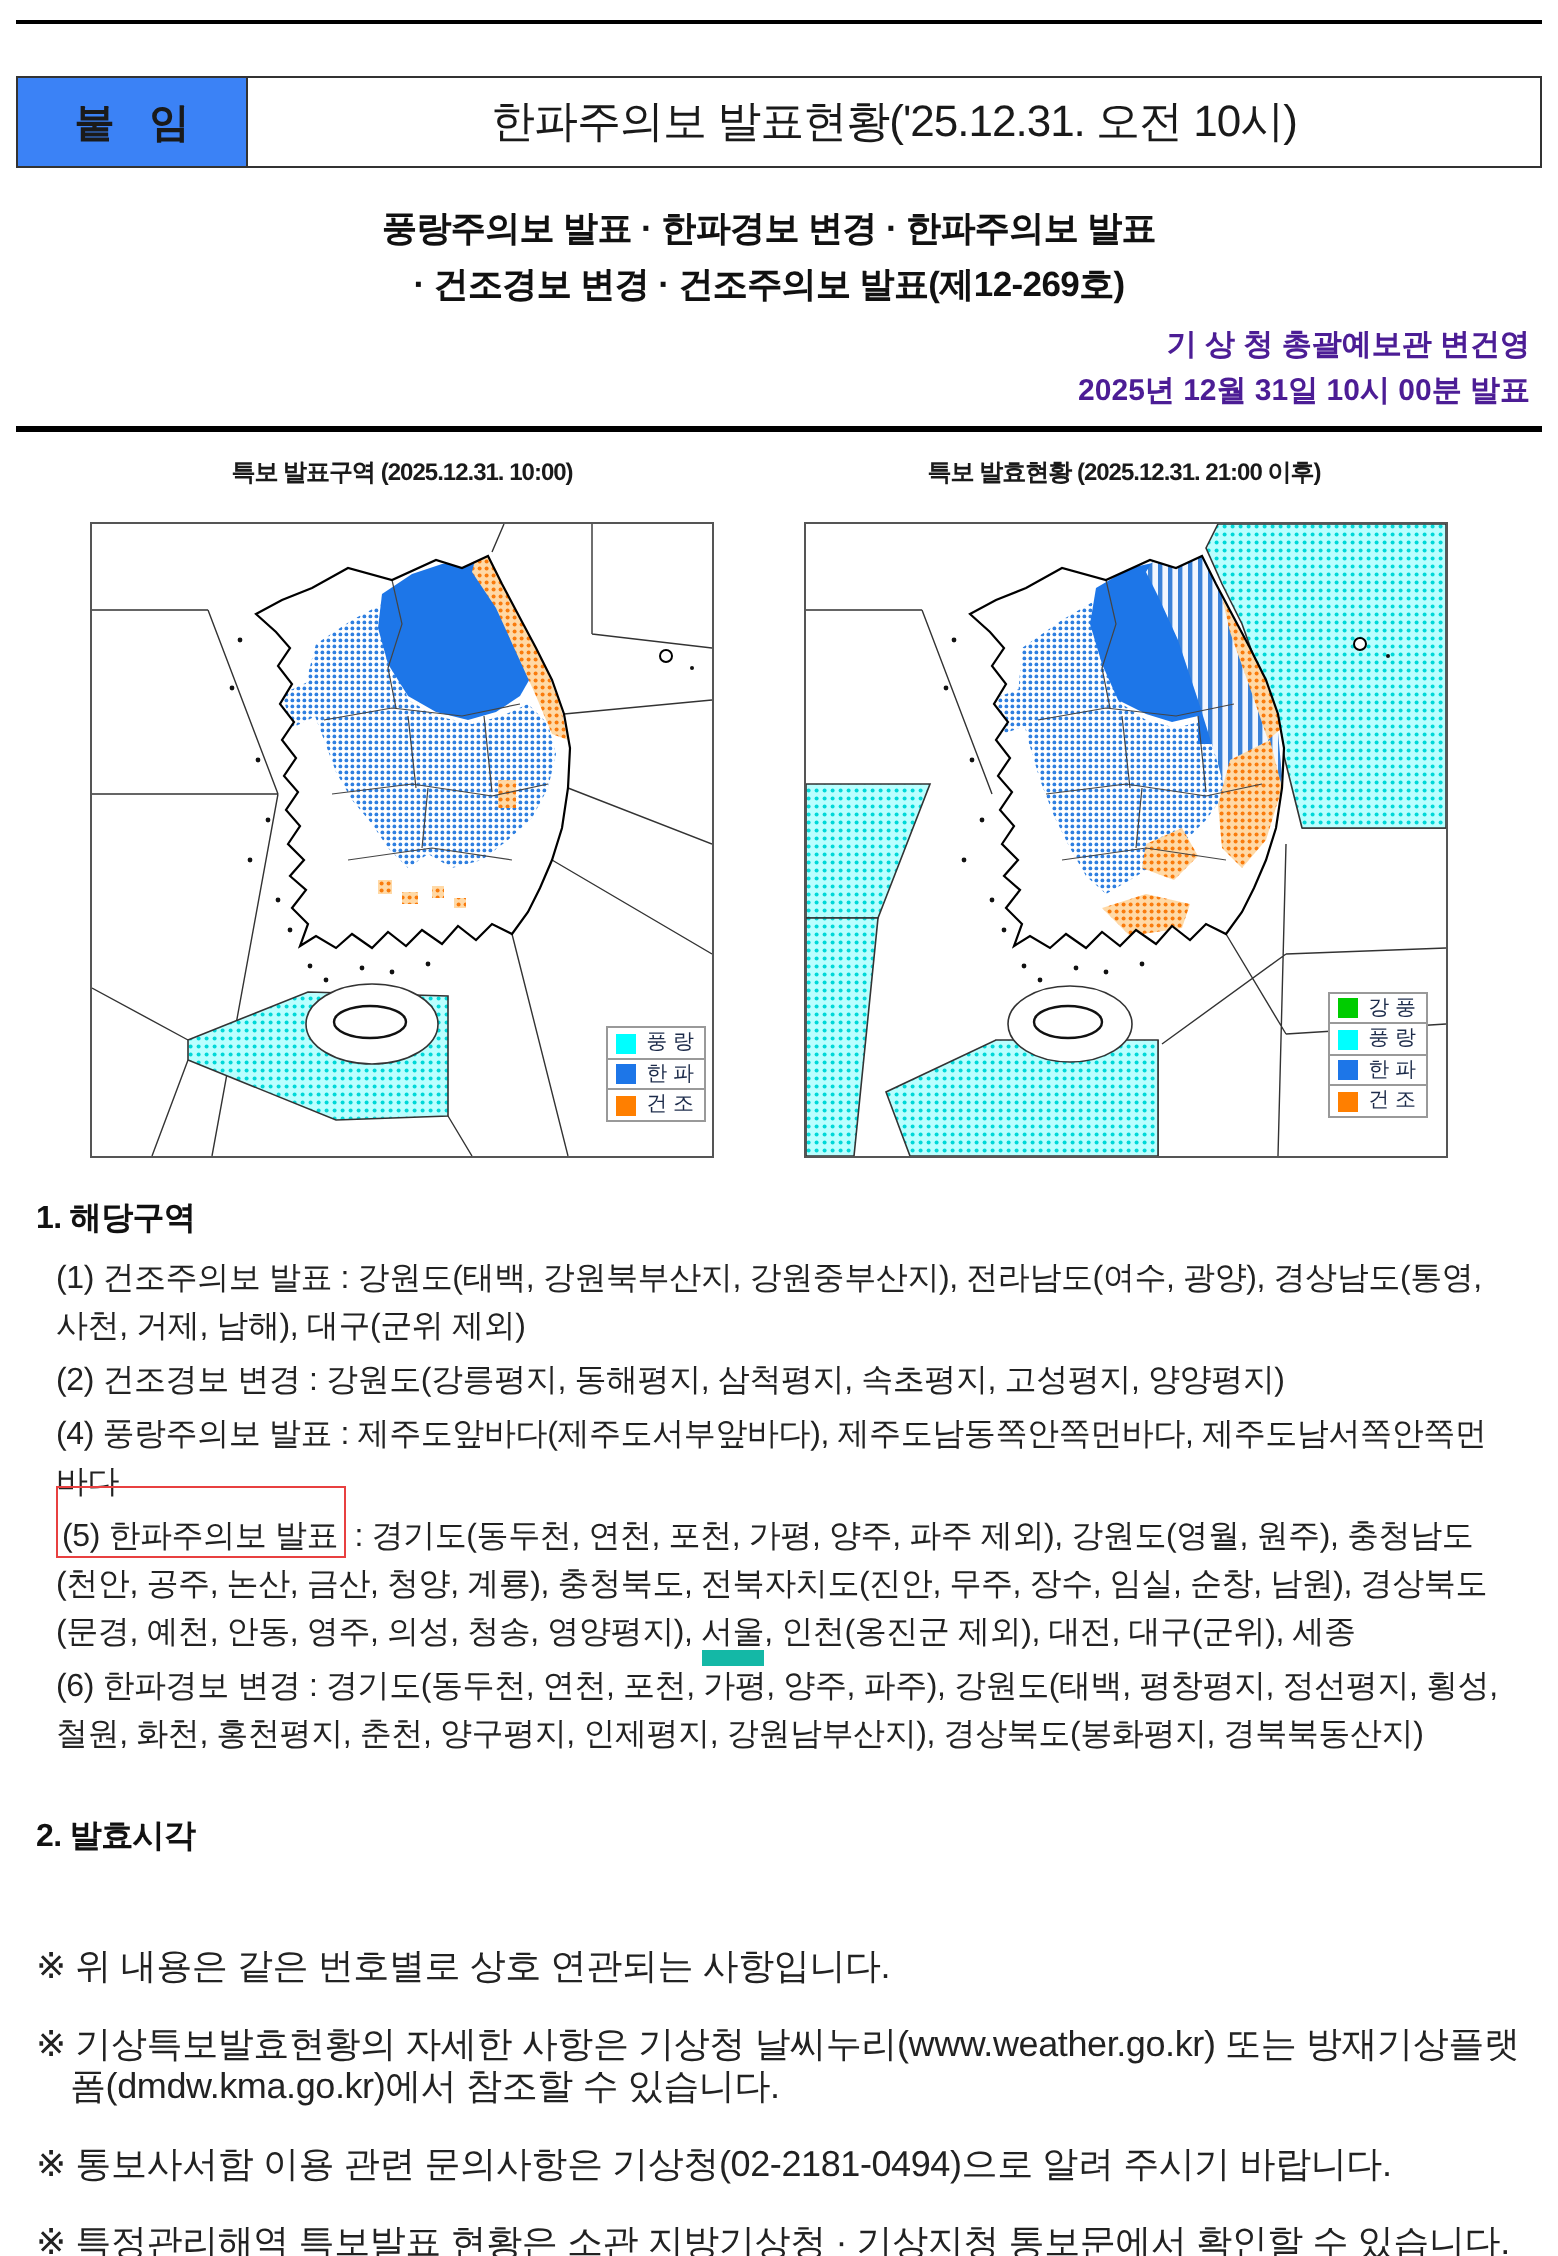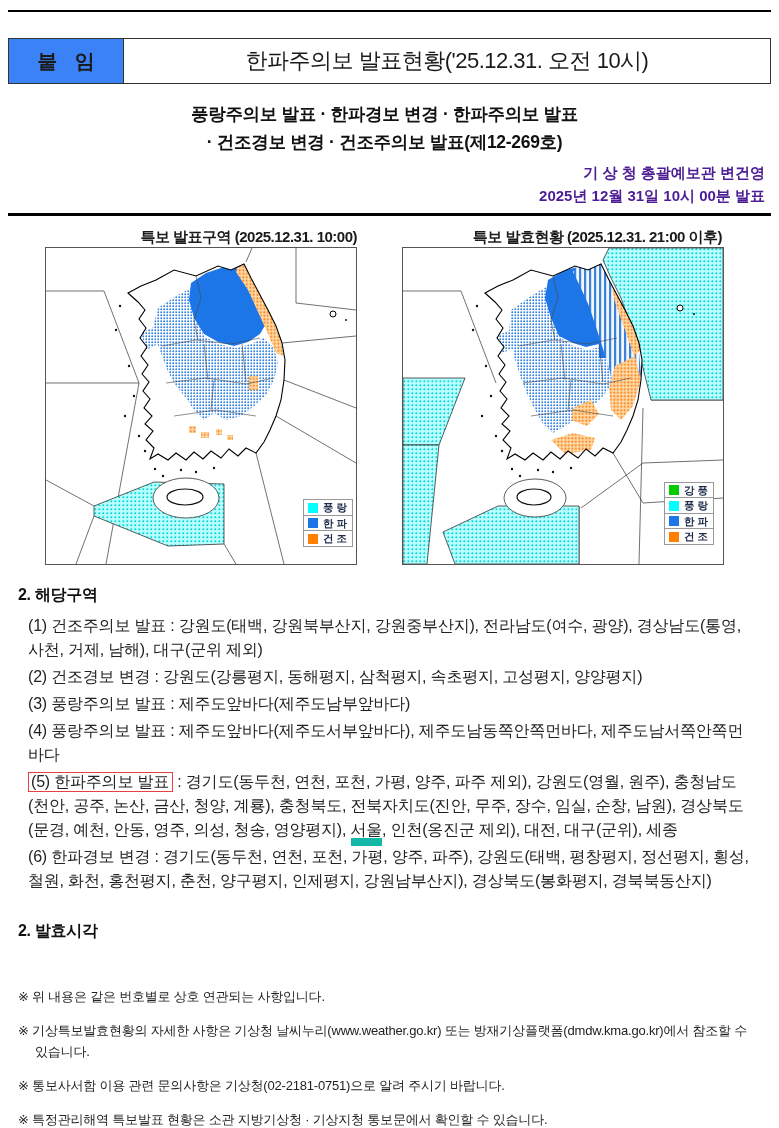"특보 발표구역 (2025.12.31. 10:00)" .map-title { font-size: 15px -> 12px; margin-bottom: 0 -> 16px; text-align: right -> center }
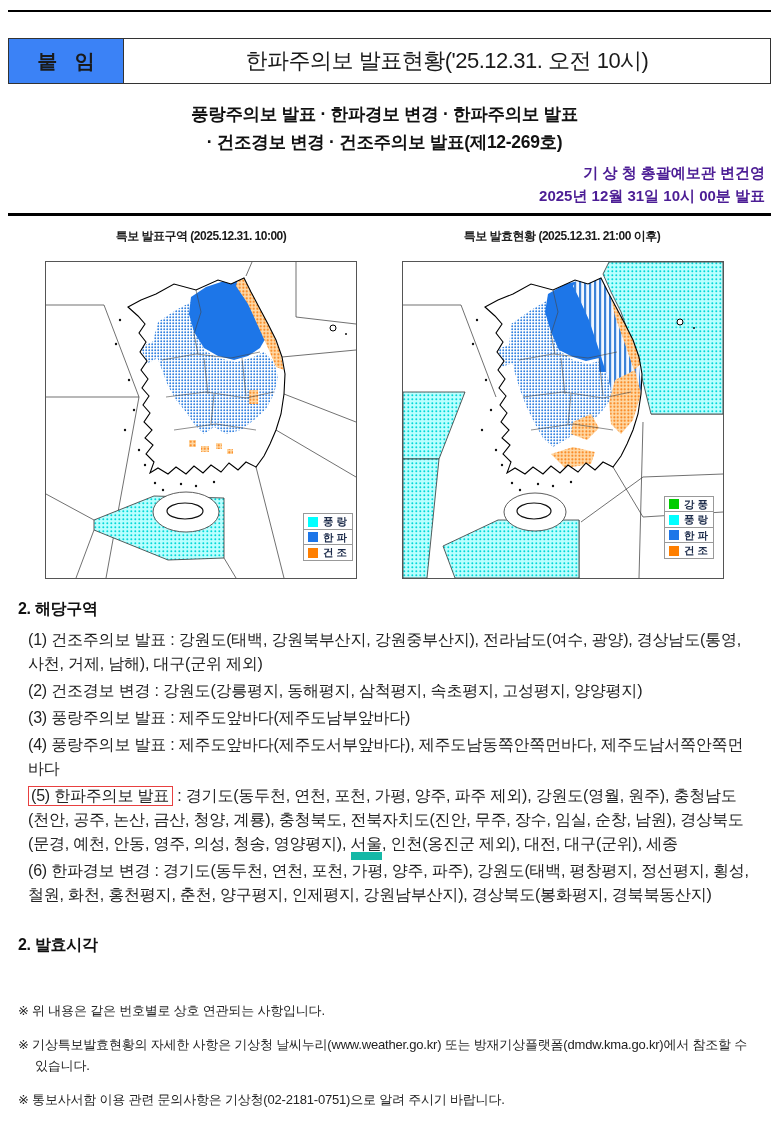"강 풍" .legend-row { font-weight: bold -> normal }
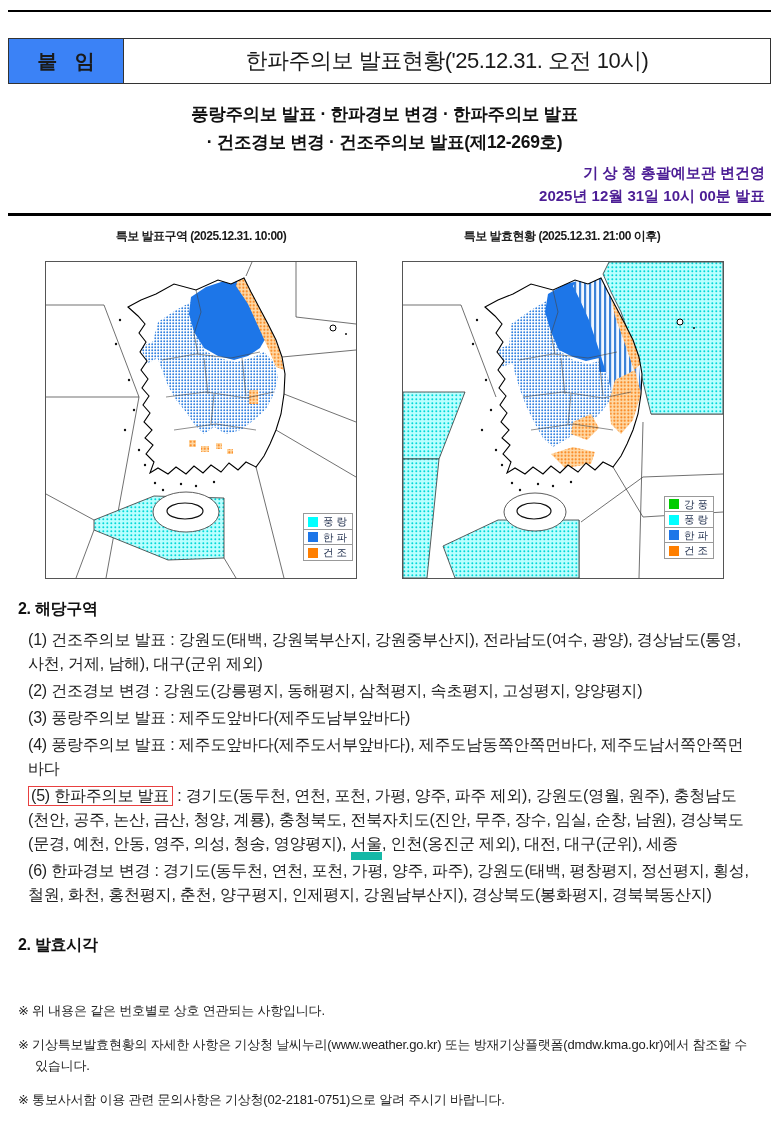"2. 해당구역" div.sec-heading { text: 2 -> 1 }
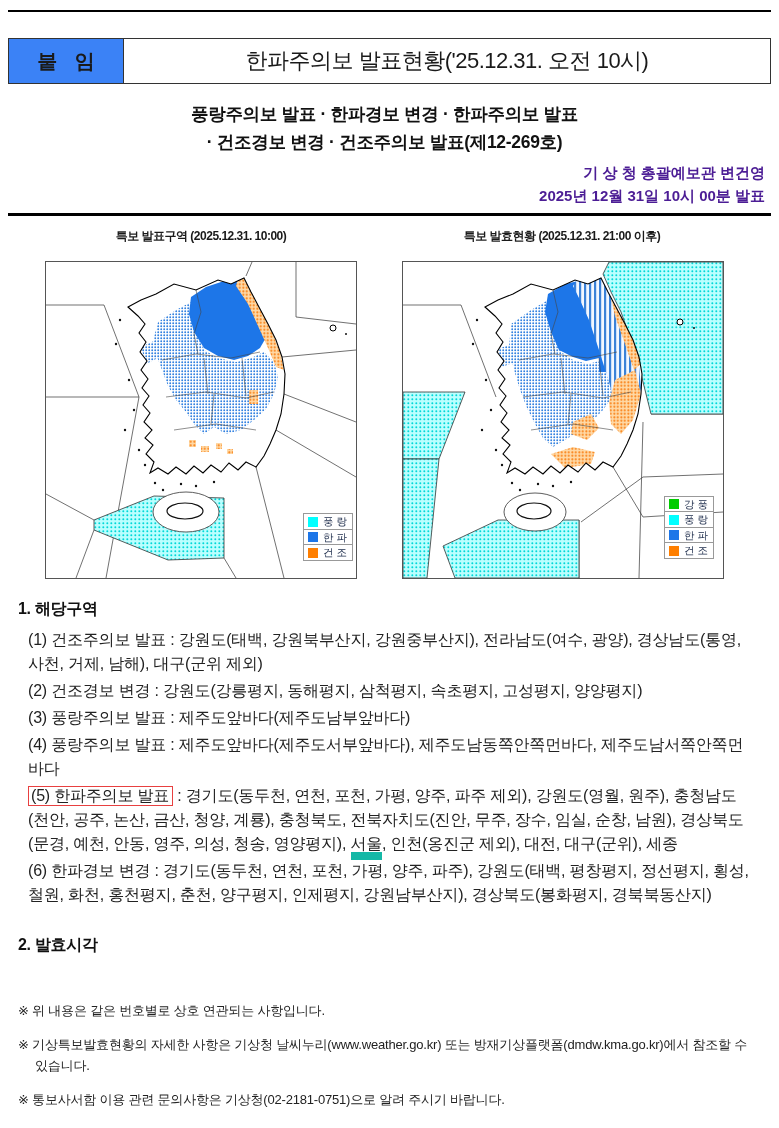"(3) 풍랑주의보 발표 : 제주도앞바다(제주도남부앞바다)" p.item { html: <p>(3) 풍랑주의보 발표 : 제주도앞바다(제주도남부앞바다)</p> -> none }
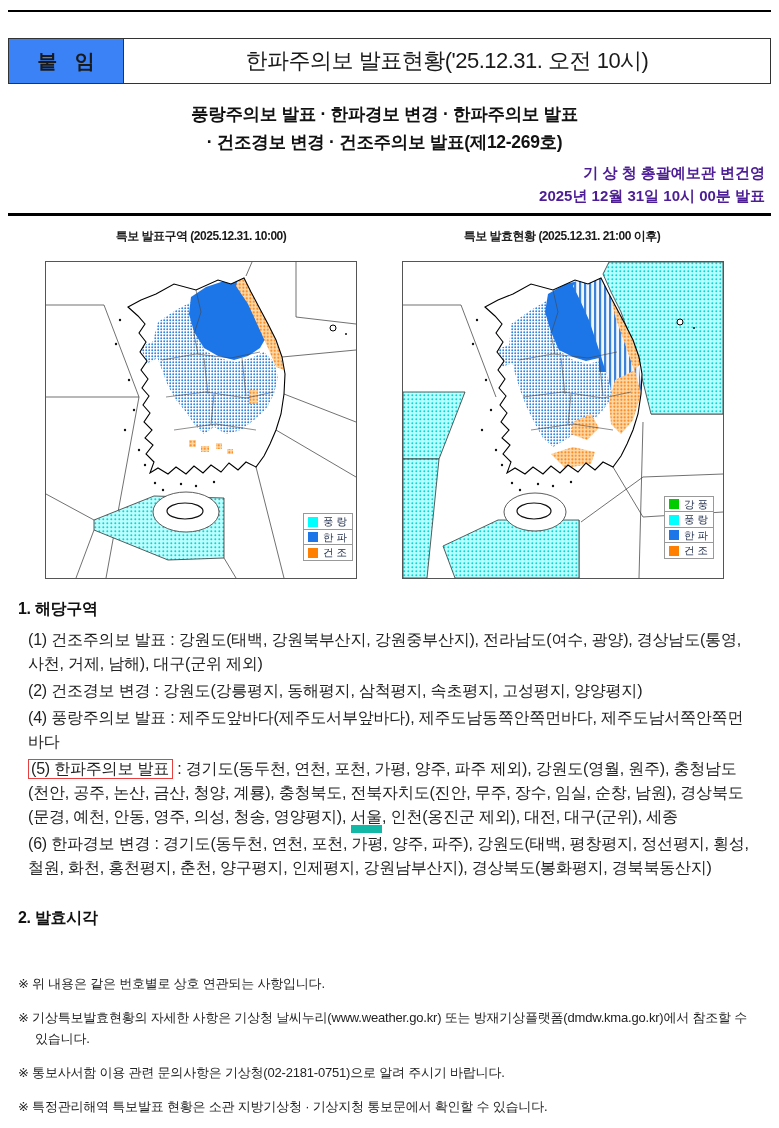"(5) 한파주의보 발표" .boxed { padding: 0 3px 1px 2px -> 16px 3px 1px 2px }
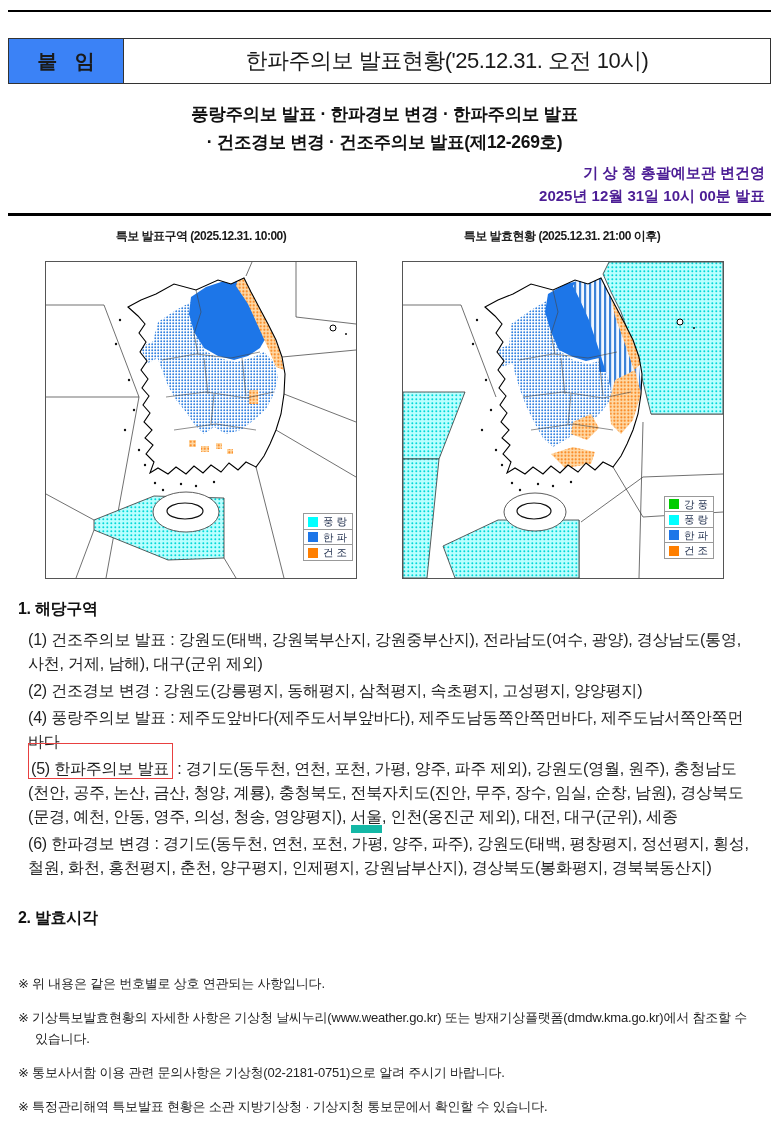"※ 위 내용은 같은 번호별로" .note { font-size: 13px -> 18px }
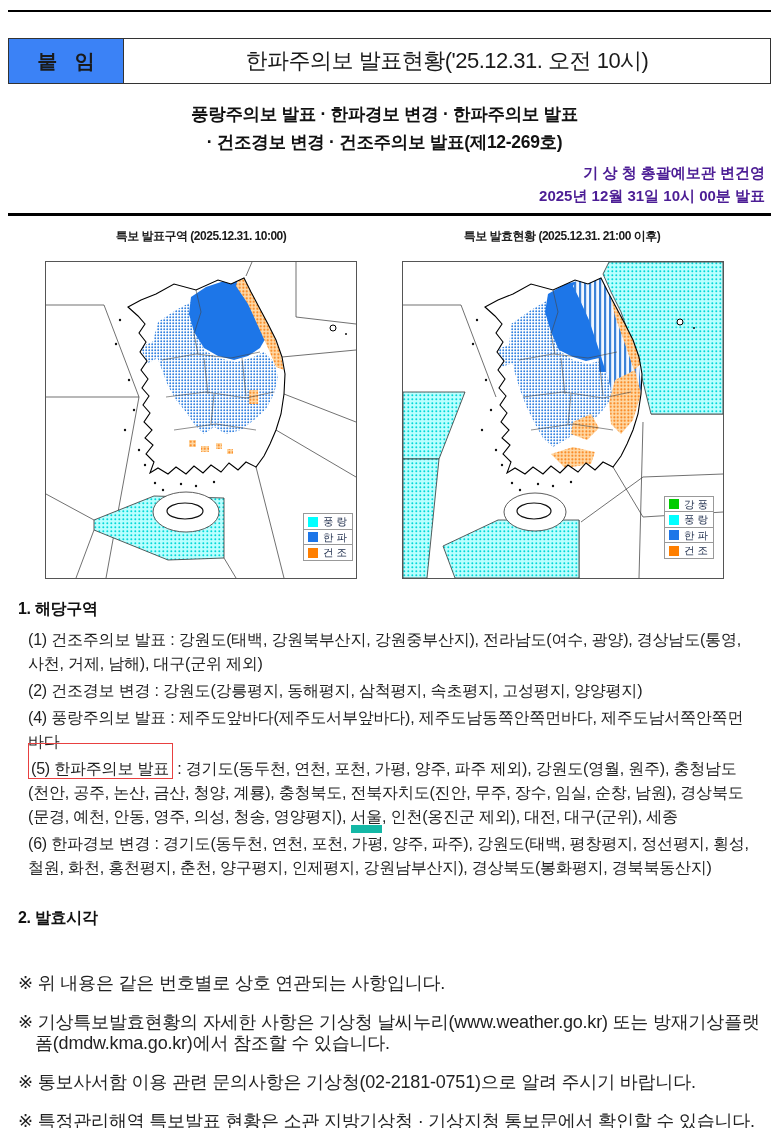"※ 통보사서함 이용 관련 문의사항은" p.note { text: 02-2181-0751 -> 02-2181-0494 }
